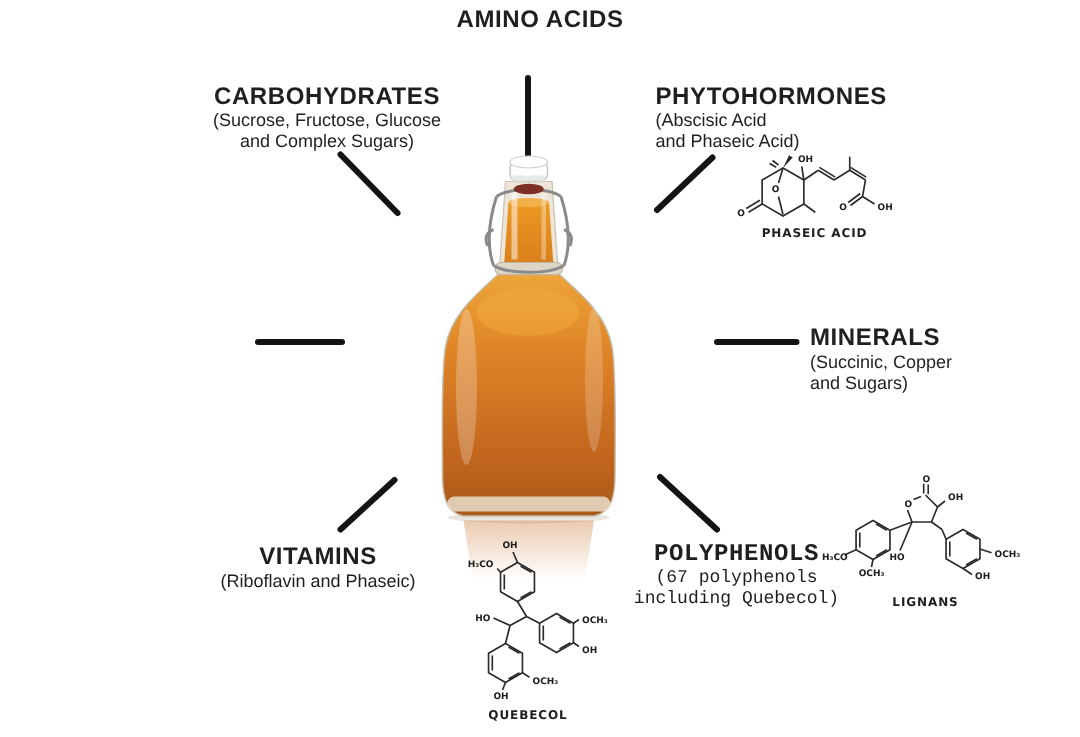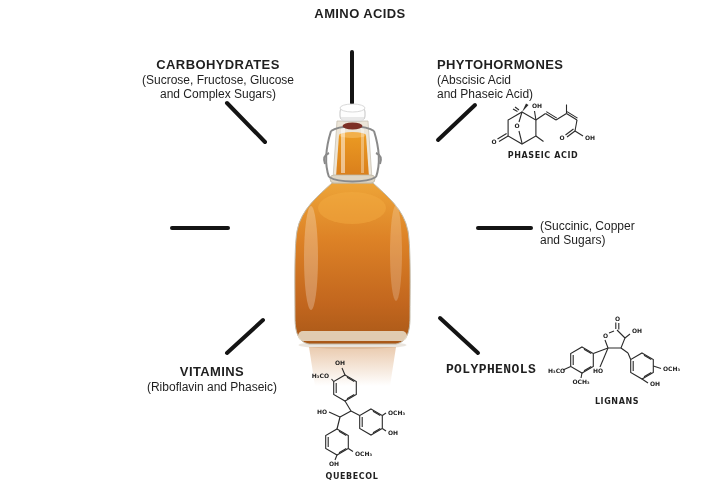"AMINO ACIDS" .title { font-size: 13px -> 16px }
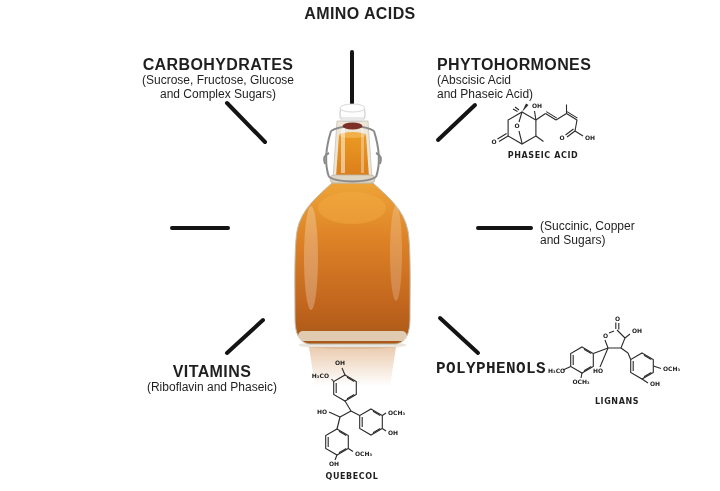"MINERALS" div.title { html: none -> <div>MINERALS</div> }
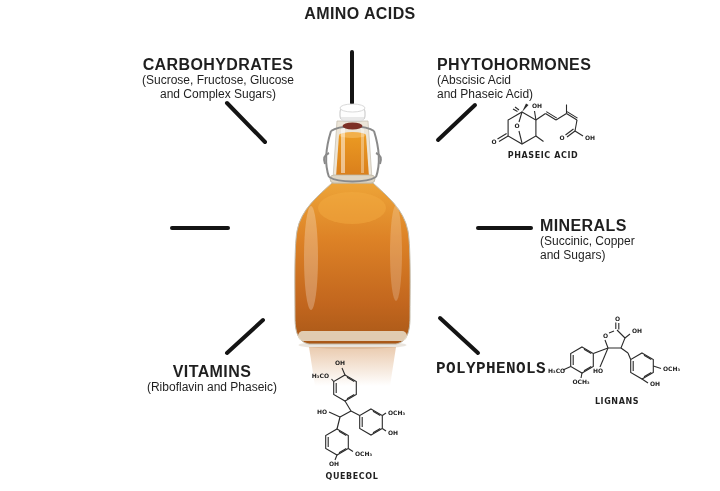"(67 polyphenols" div.sub { html: none -> <div> <div>(67 polyphenols</div> <div>including Quebecol)</div> </div> }
